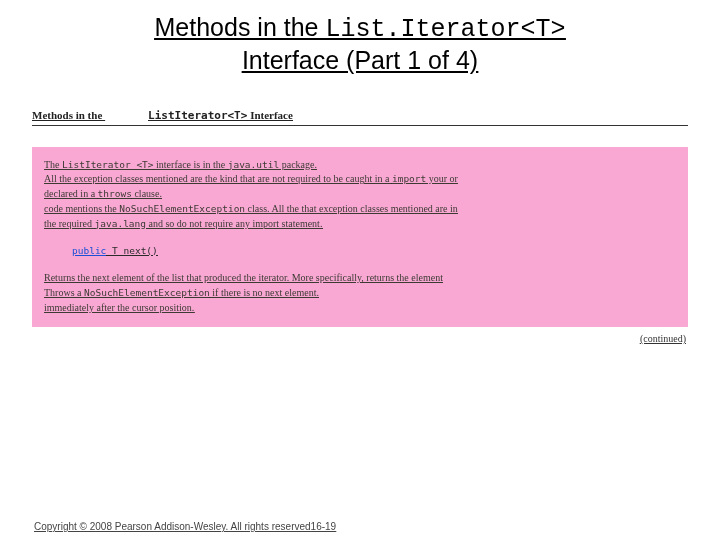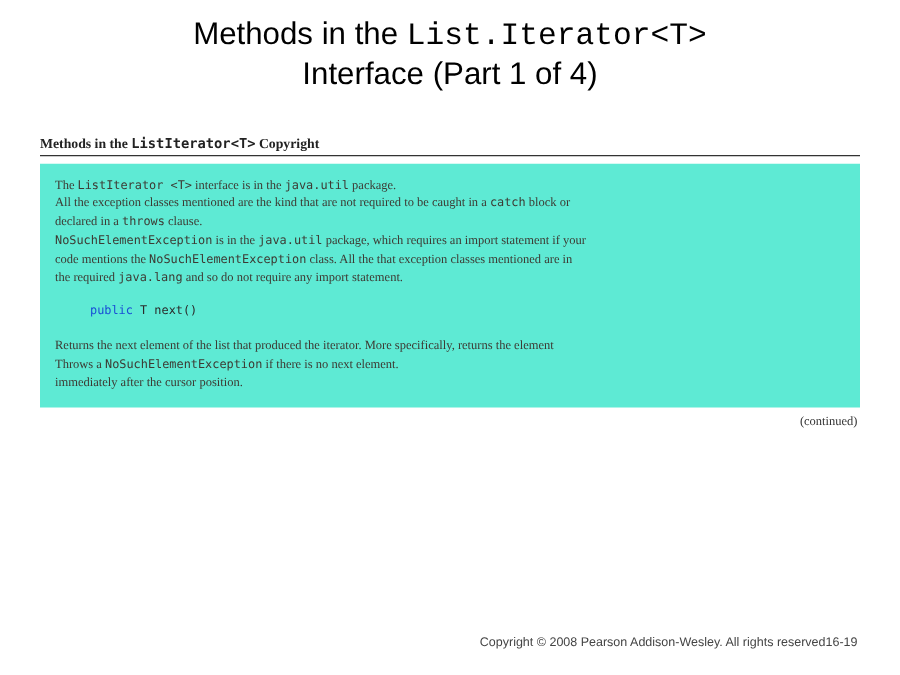"Methods in the List.Iterator<T>" * { text-decoration: none -> underline }
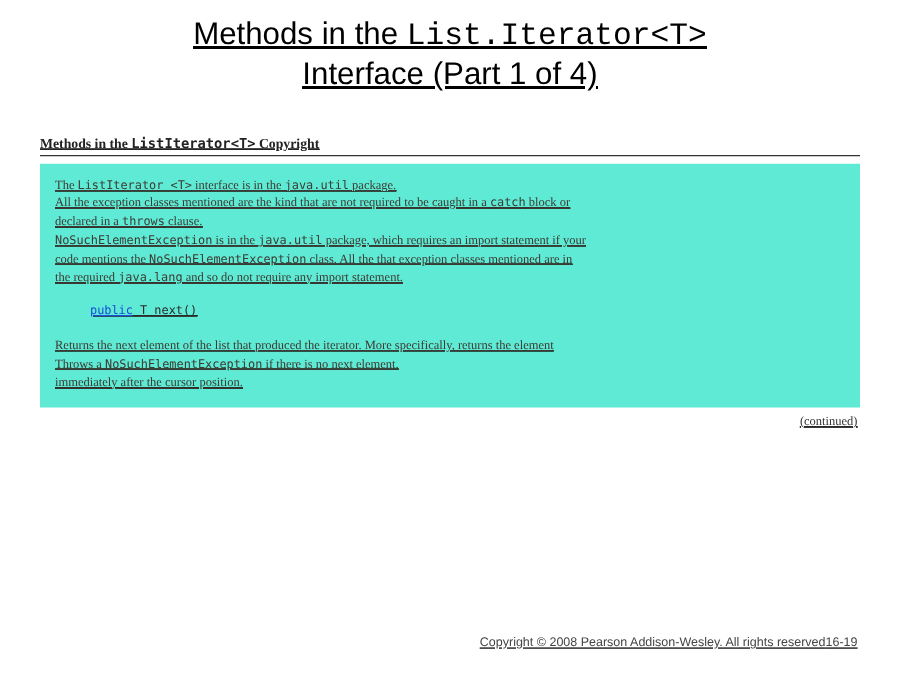"ListIterator<T>" .fig-header .mono { margin-left: none -> 43px }
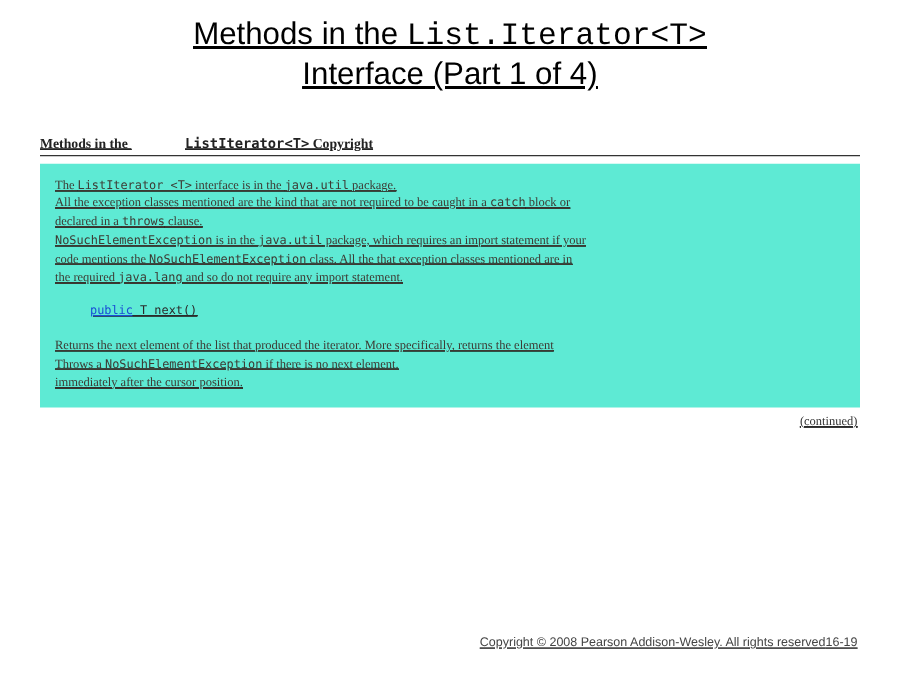"Copyright" span { text: Copyright -> Interface }
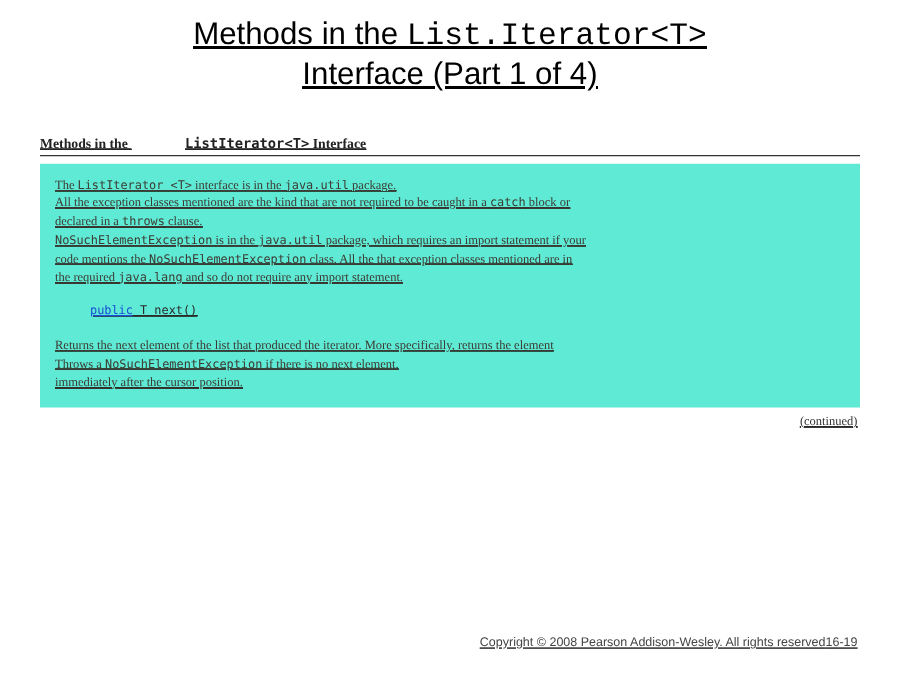"The ListIterator <T> interface is" .box { background: #5eead4 -> #f9a8d4; margin-top: 6px -> 21px }
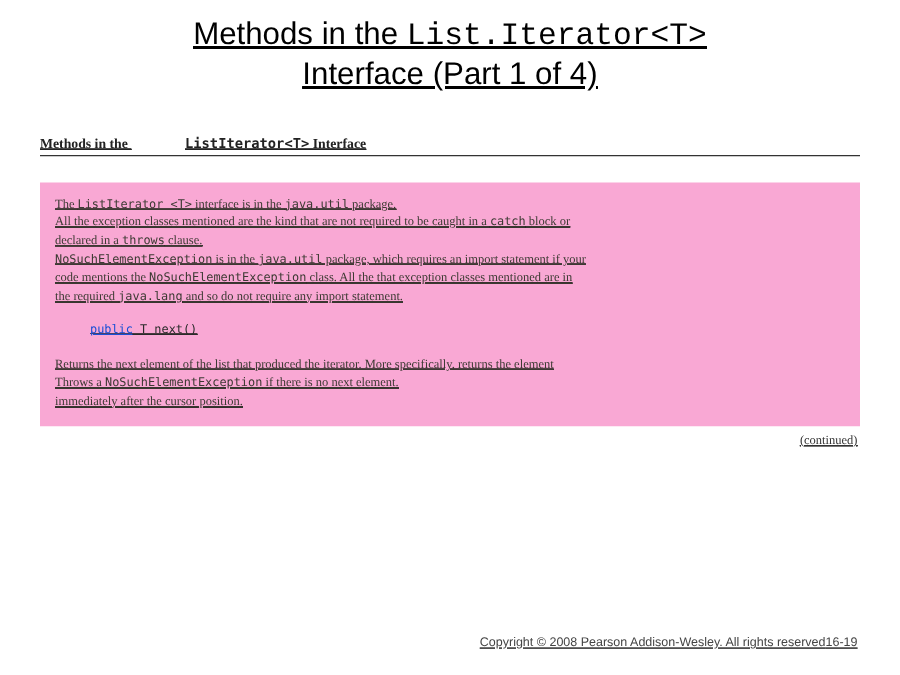"catch" span.mono { text: catch -> import }
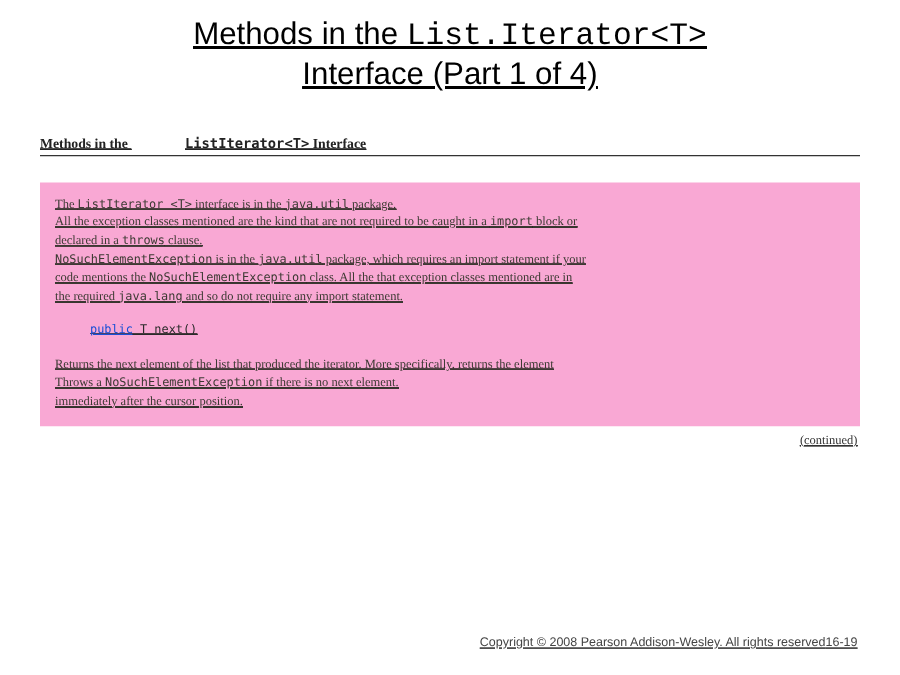"block or" span { text: block -> your }
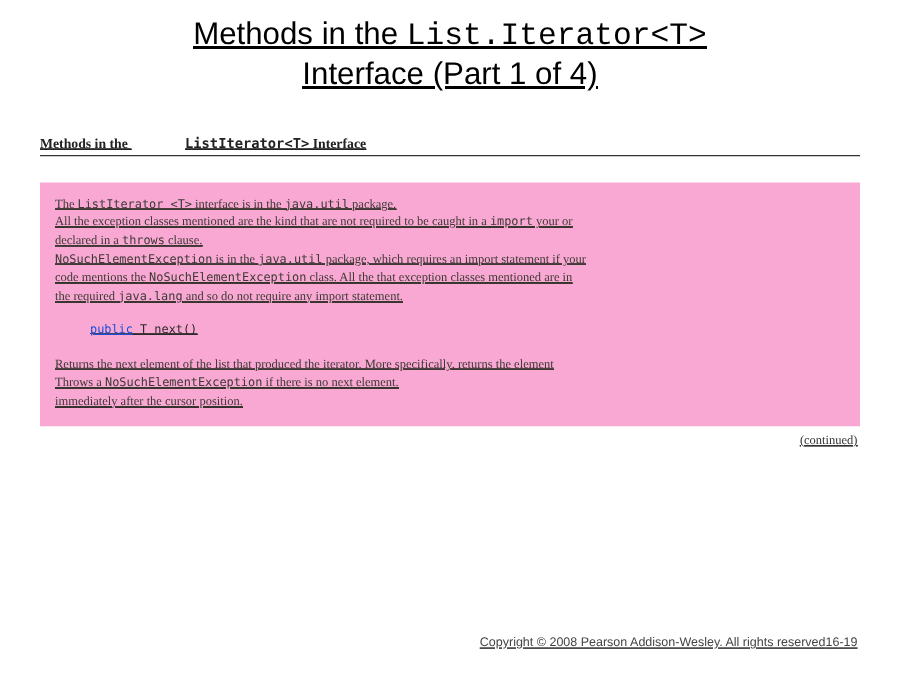"NoSuchElementException is in the" div.line { html: <div> <span>NoSuchElementException</span><span> is in the </span><span>java.util</span><span> package, which requires an import statement if your</span> </div> -> none }
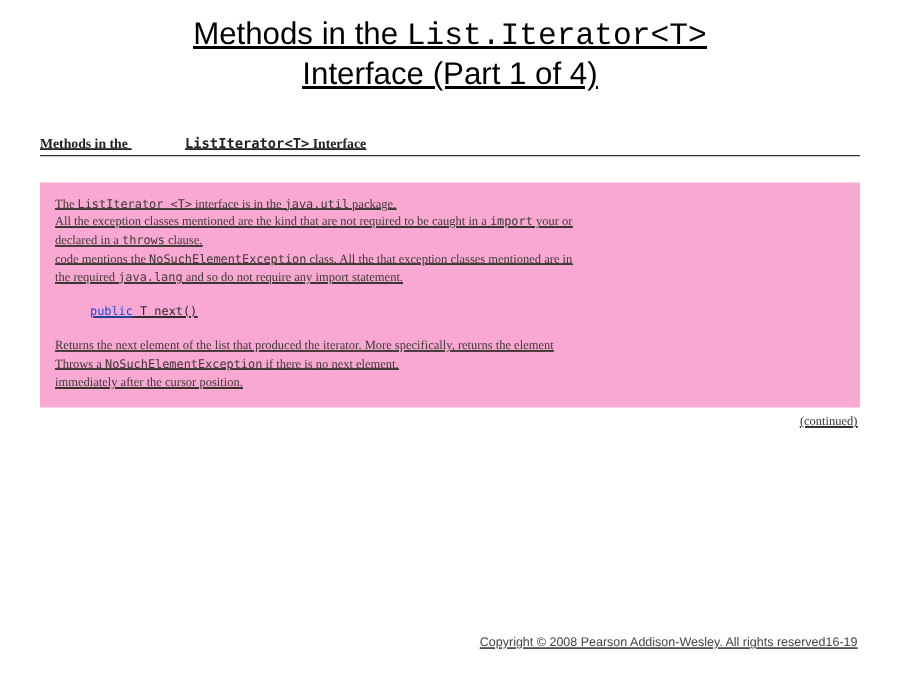"Copyright © 2008 Pearson Addison-Wesley." .footer { bottom: 20px -> 8px; justify-content: flex-end -> flex-start }
